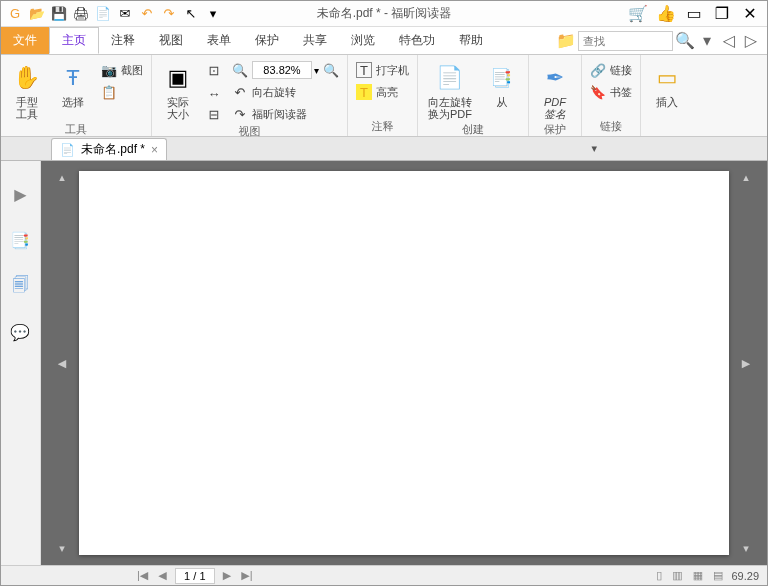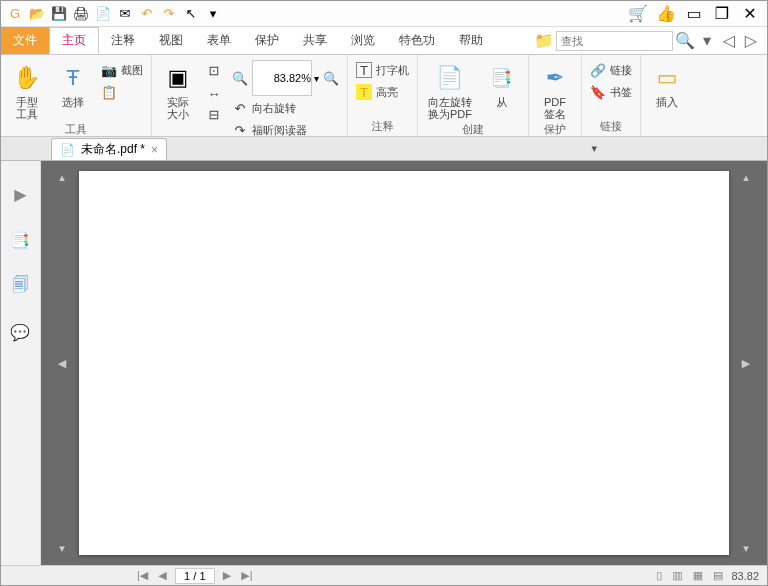"未命名.pdf * - 福昕阅读器" div.title-text { html: none -> <div>未命名.pdf * - 福昕阅读器</div> }
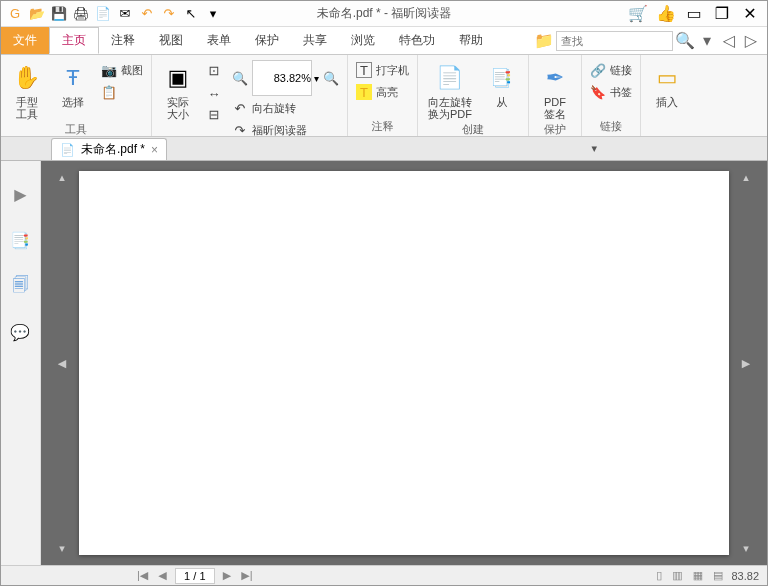"主页" .tab.active { color: #be185d -> #6d28d9 }
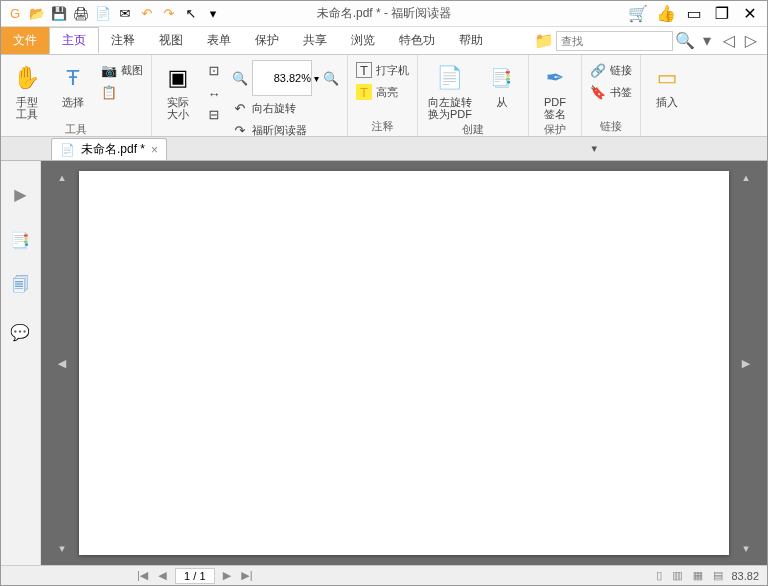"查找" .find-input { width: 117px -> 95px }
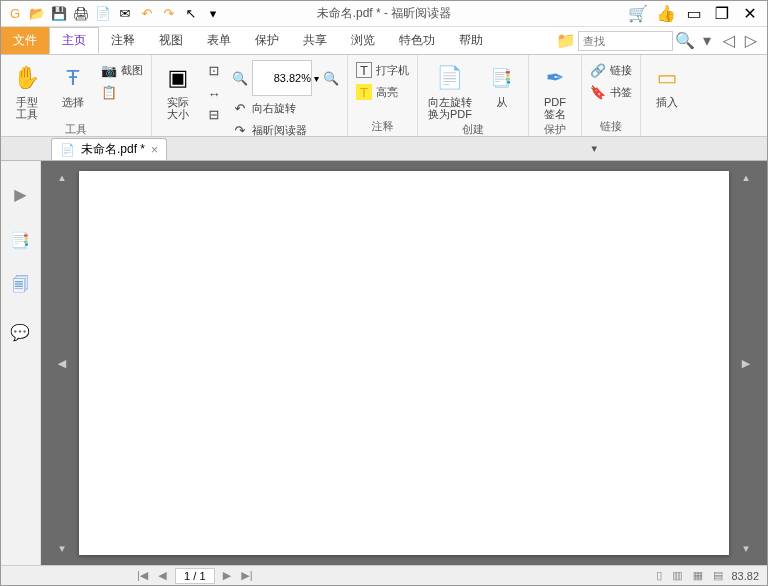"83.82%" .zoom-input { height: 36px -> 18px; text-align: right -> center }
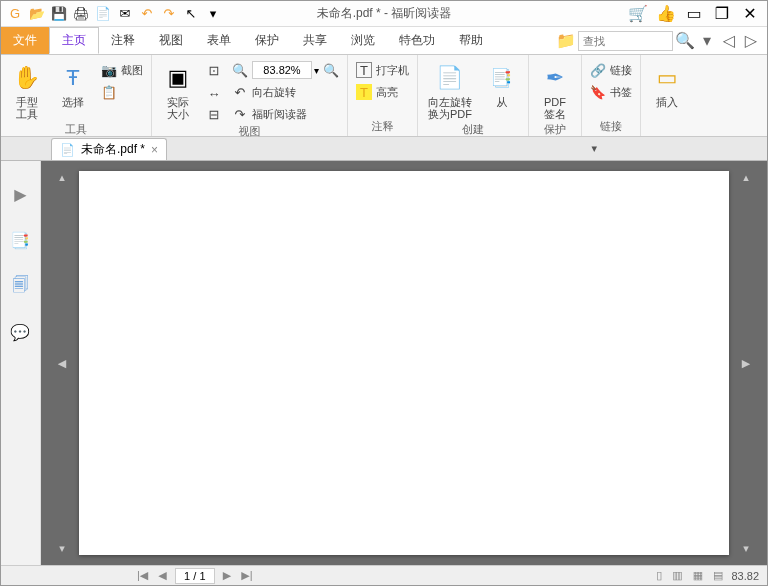"PDF" div.bigbtn-label { font-style: none -> italic }
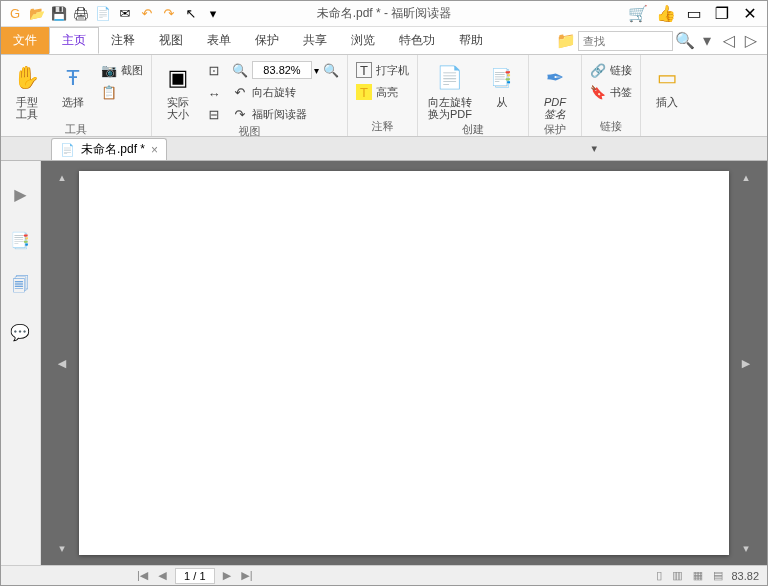"83.82" span { text: 83.82 -> 69.29 }
